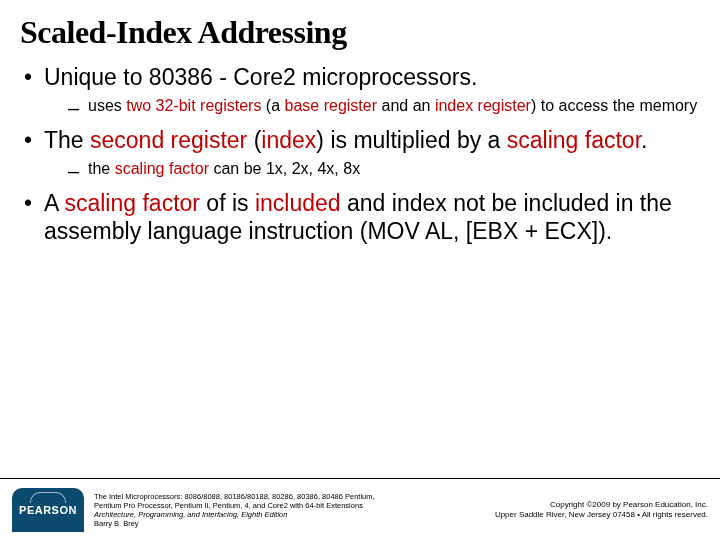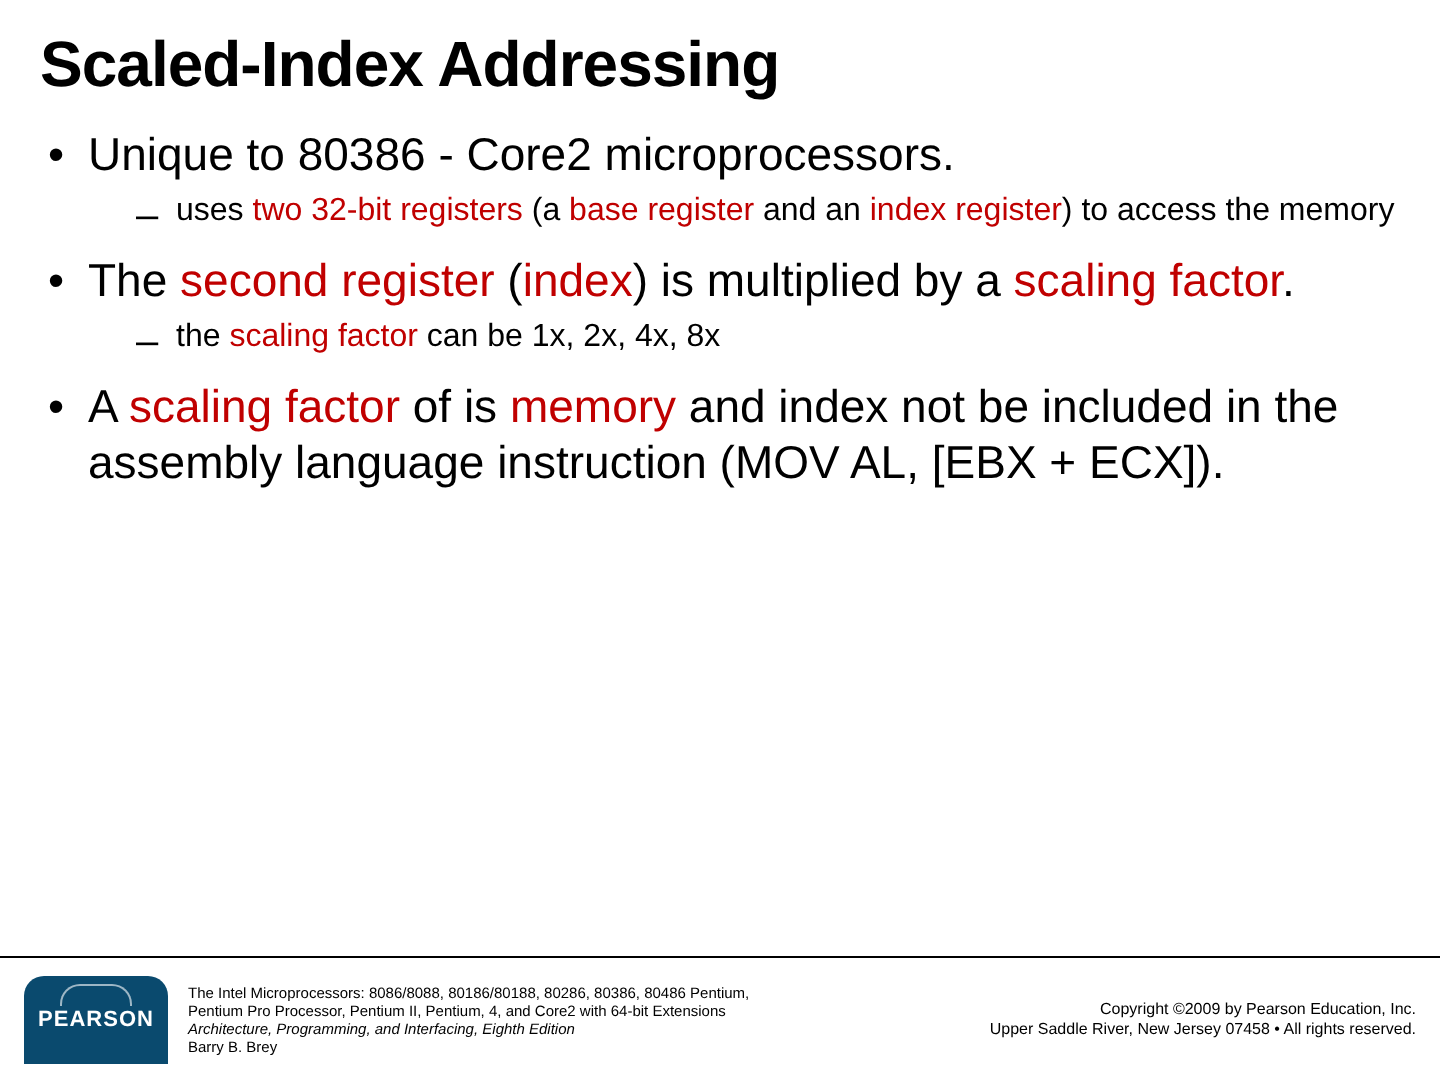"Scaled-Index Addressing" .title { font-family: none -> Liberation Serif, serif }
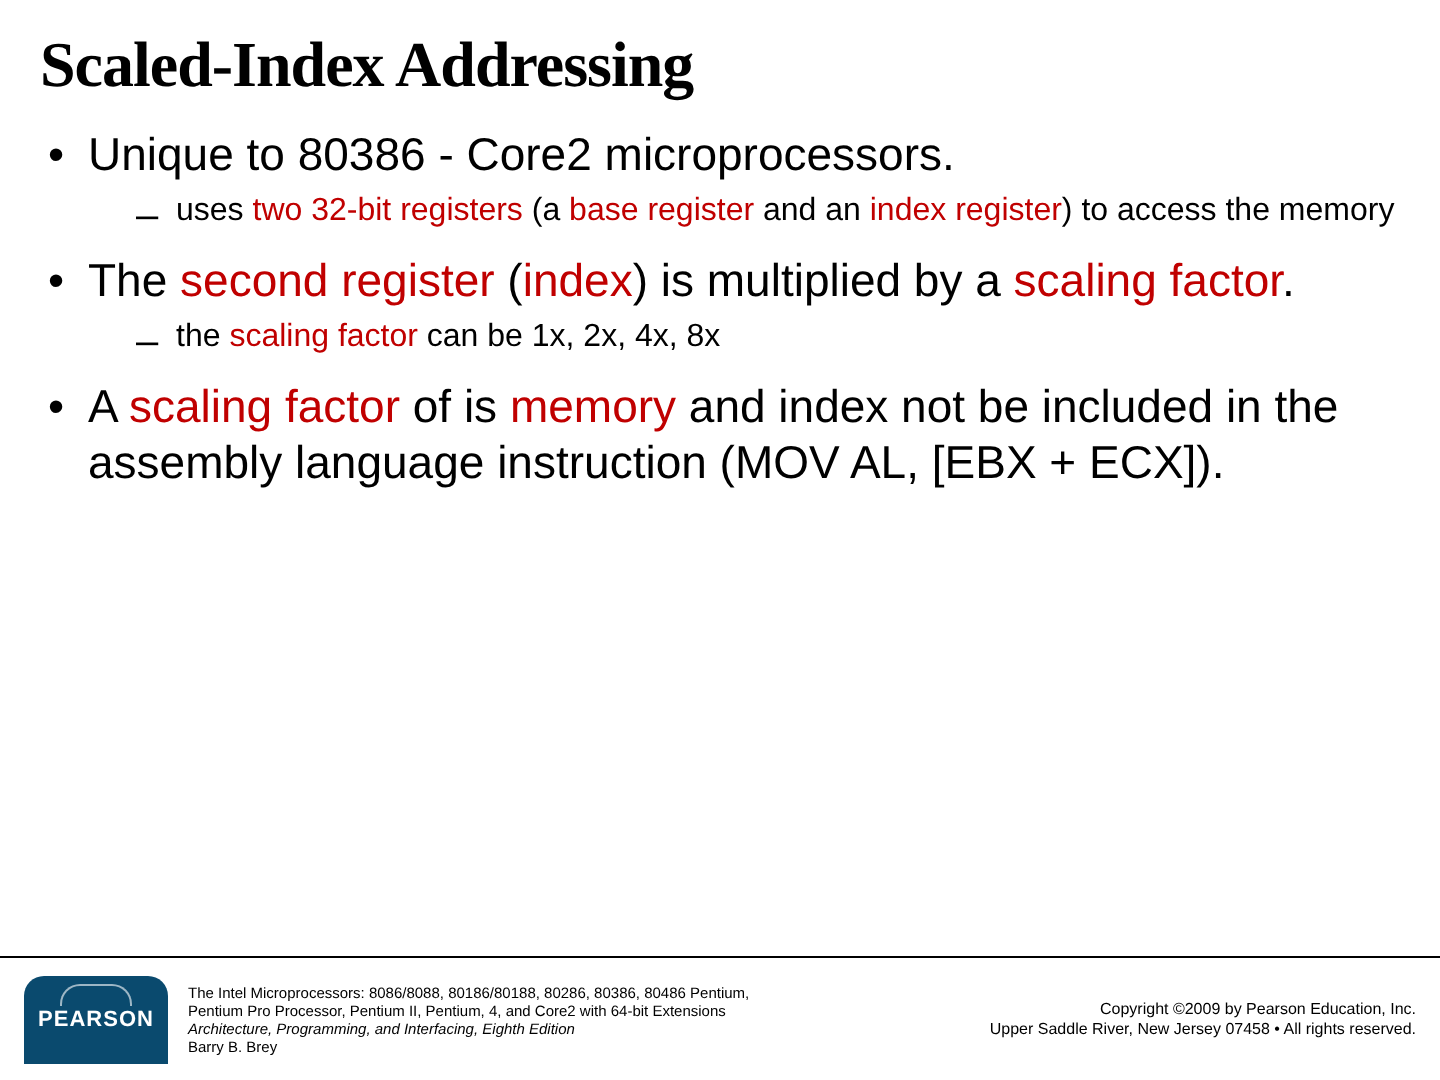"memory" span.red { text: memory -> included }
